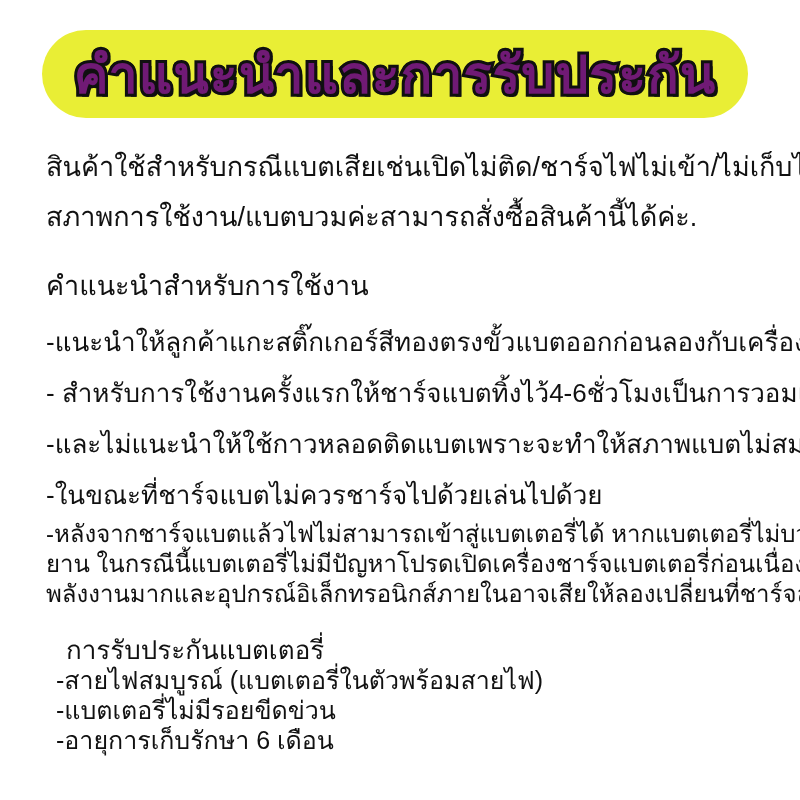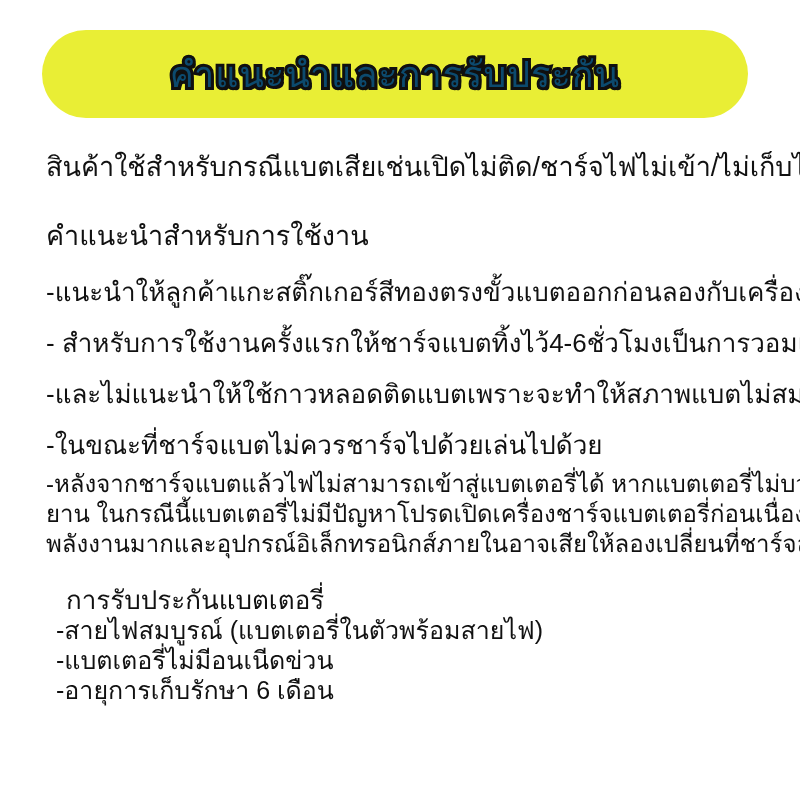"คำแนะนำและการรับประกัน" .banner-title { color: #0c4a6e -> #701a75; font-size: 36px -> 52px; font-weight: normal -> bold }
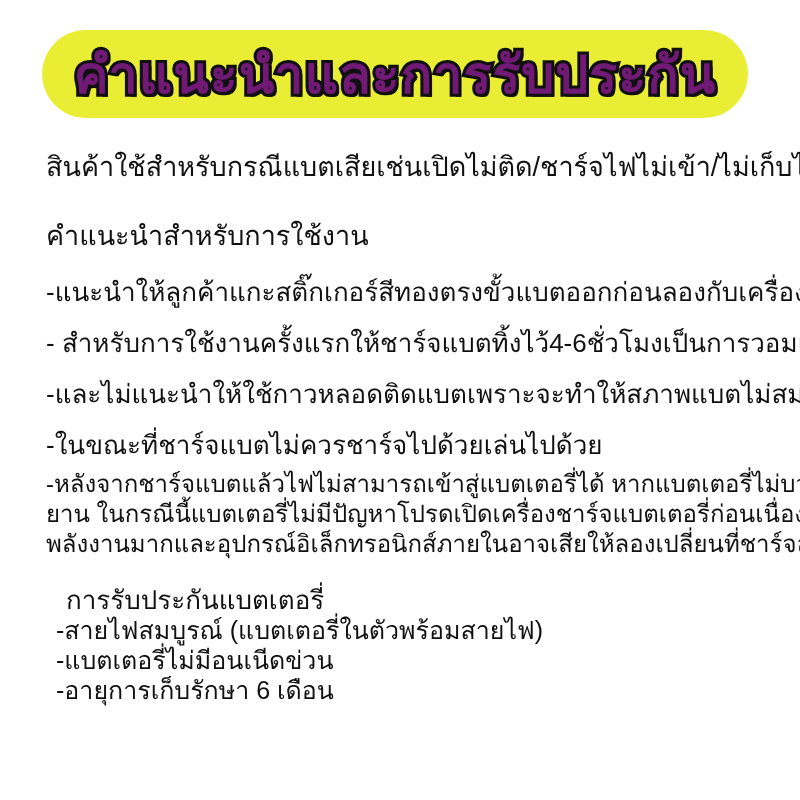"สภาพการใช้งาน/แบตบวมค่ะสามารถสั่งซื้อสิน" div.line { html: none -> <div>สภาพการใช้งาน/แบตบวมค่ะสามารถสั่งซื้อสินค้านี้ได้ค่ะ.</div> }
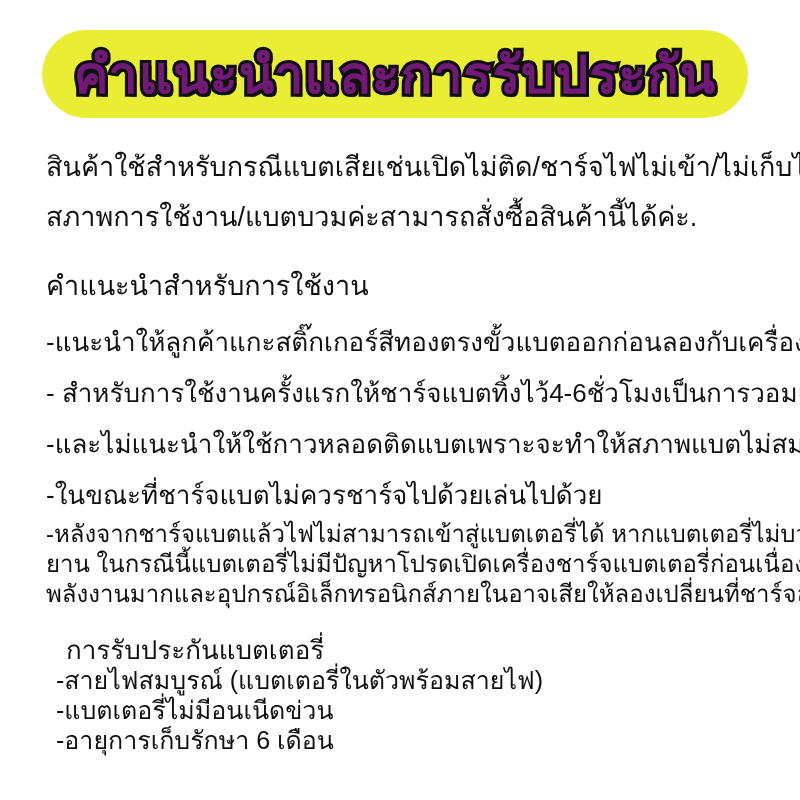"-แบตเตอรี่ไม่มีอนเนีดข่วน" div.warranty-item { text: -แบตเตอรี่ไม่มีอนเนีดข่วน -> -แบตเตอรี่ไม่มีรอยขีดข่วน }
